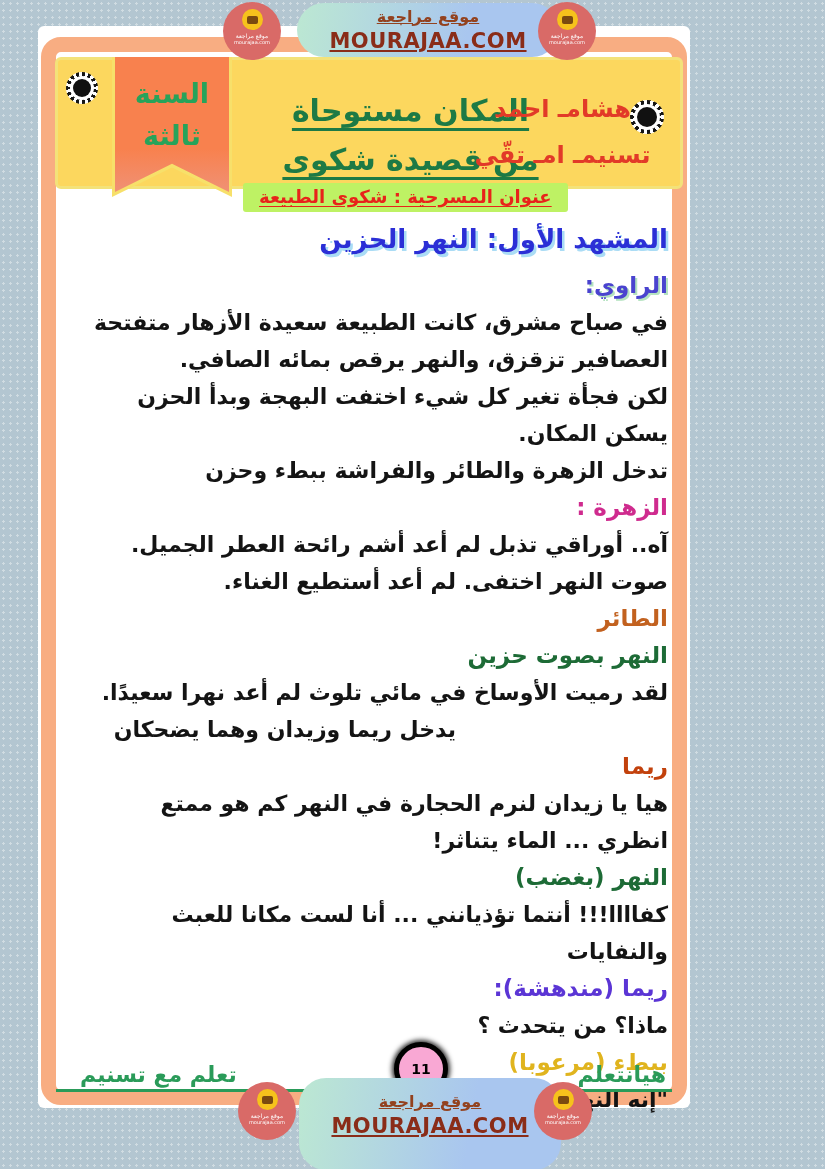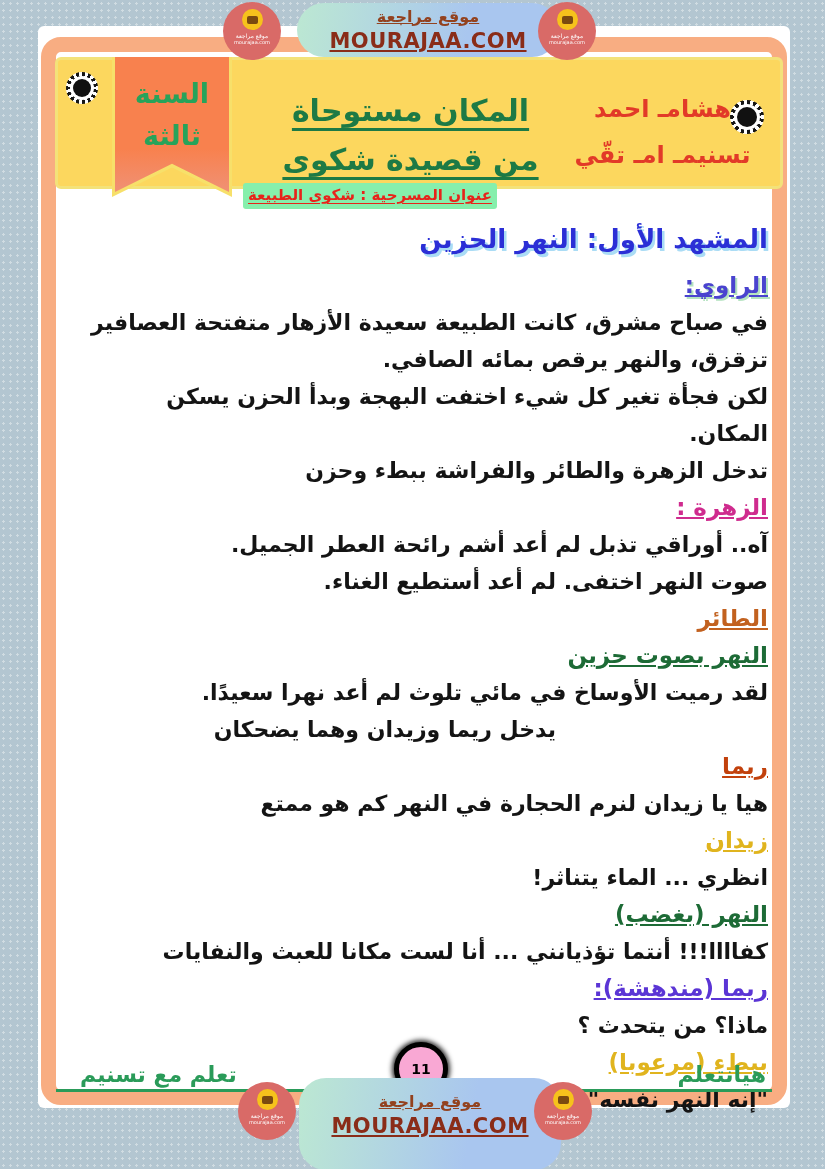"السنة" .page { width: 752px -> 652px }
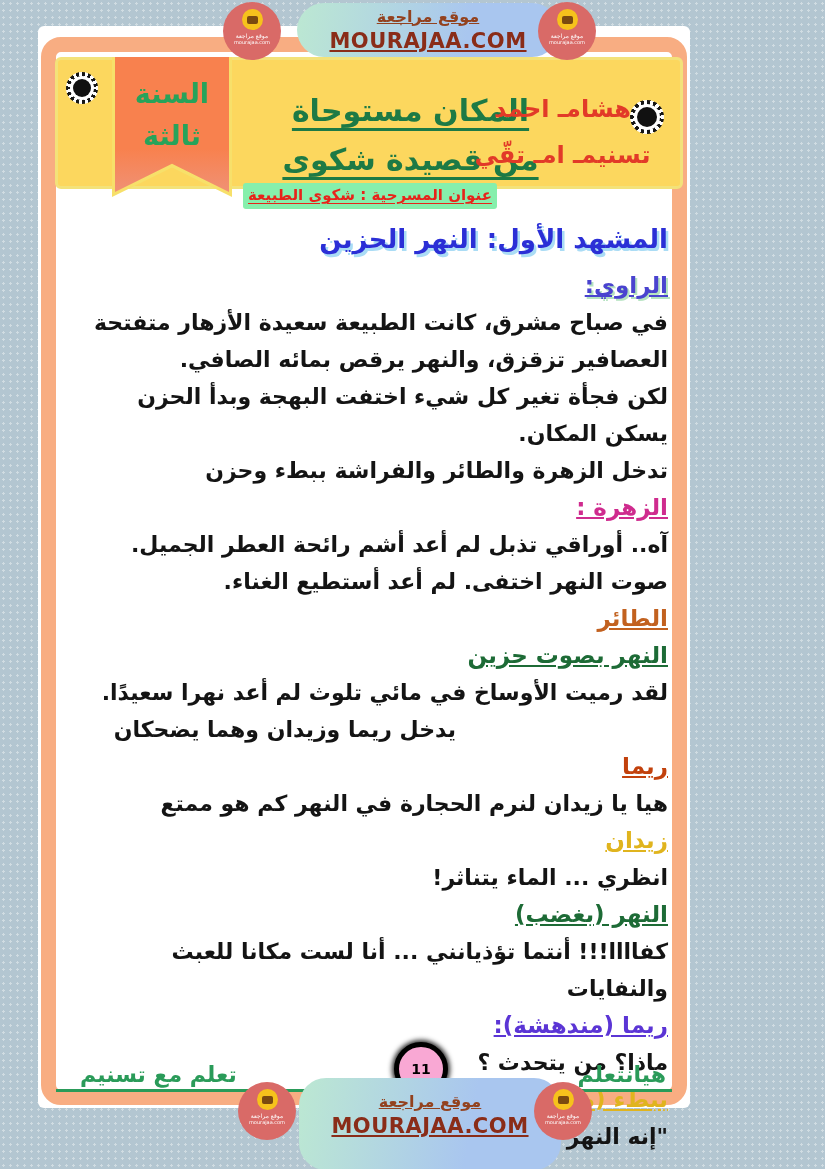"عنوان المسرحية : شكوى الطبيعة" .subtitle { background: #86efac -> #bef264; font-size: 15px -> 18px; padding: 3px 5px 5px -> 3px 16px 5px }
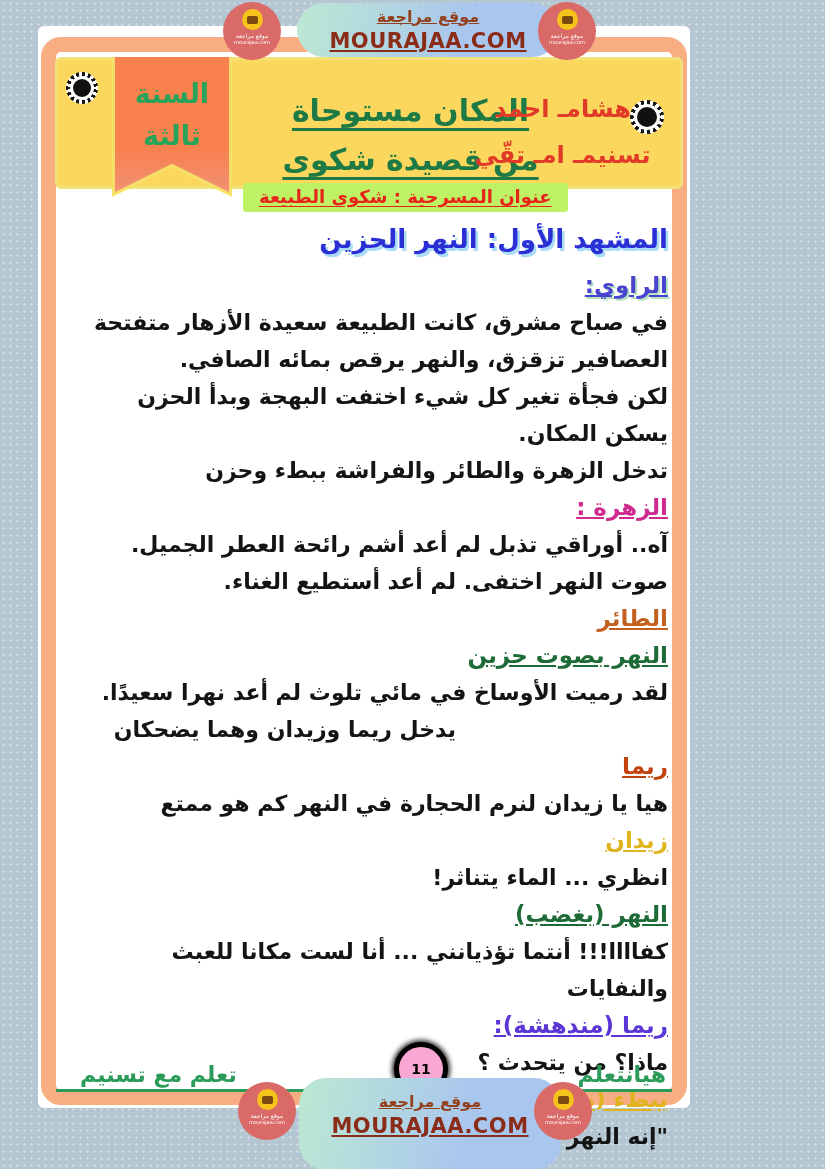"الراوي:" .script-body .speaker { text-decoration: underline -> none }
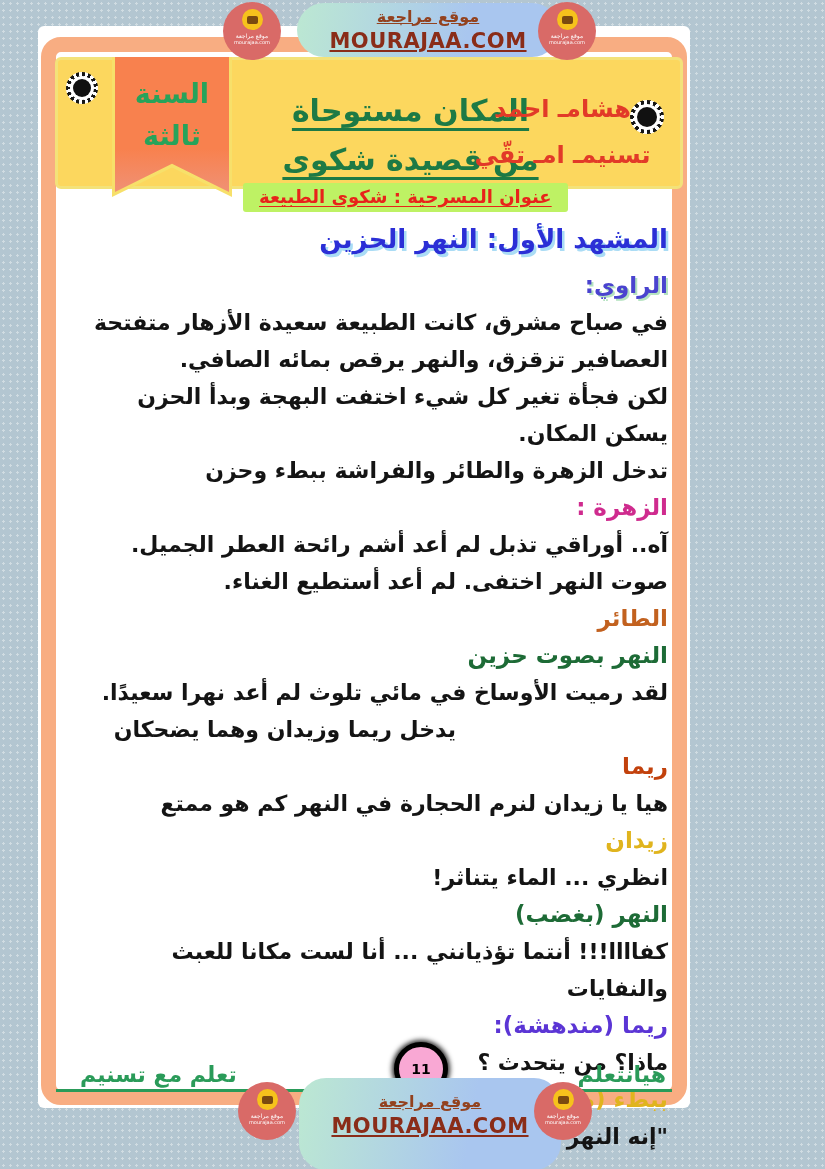"زيدان" div.line { html: <div>زيدان</div> -> none }
